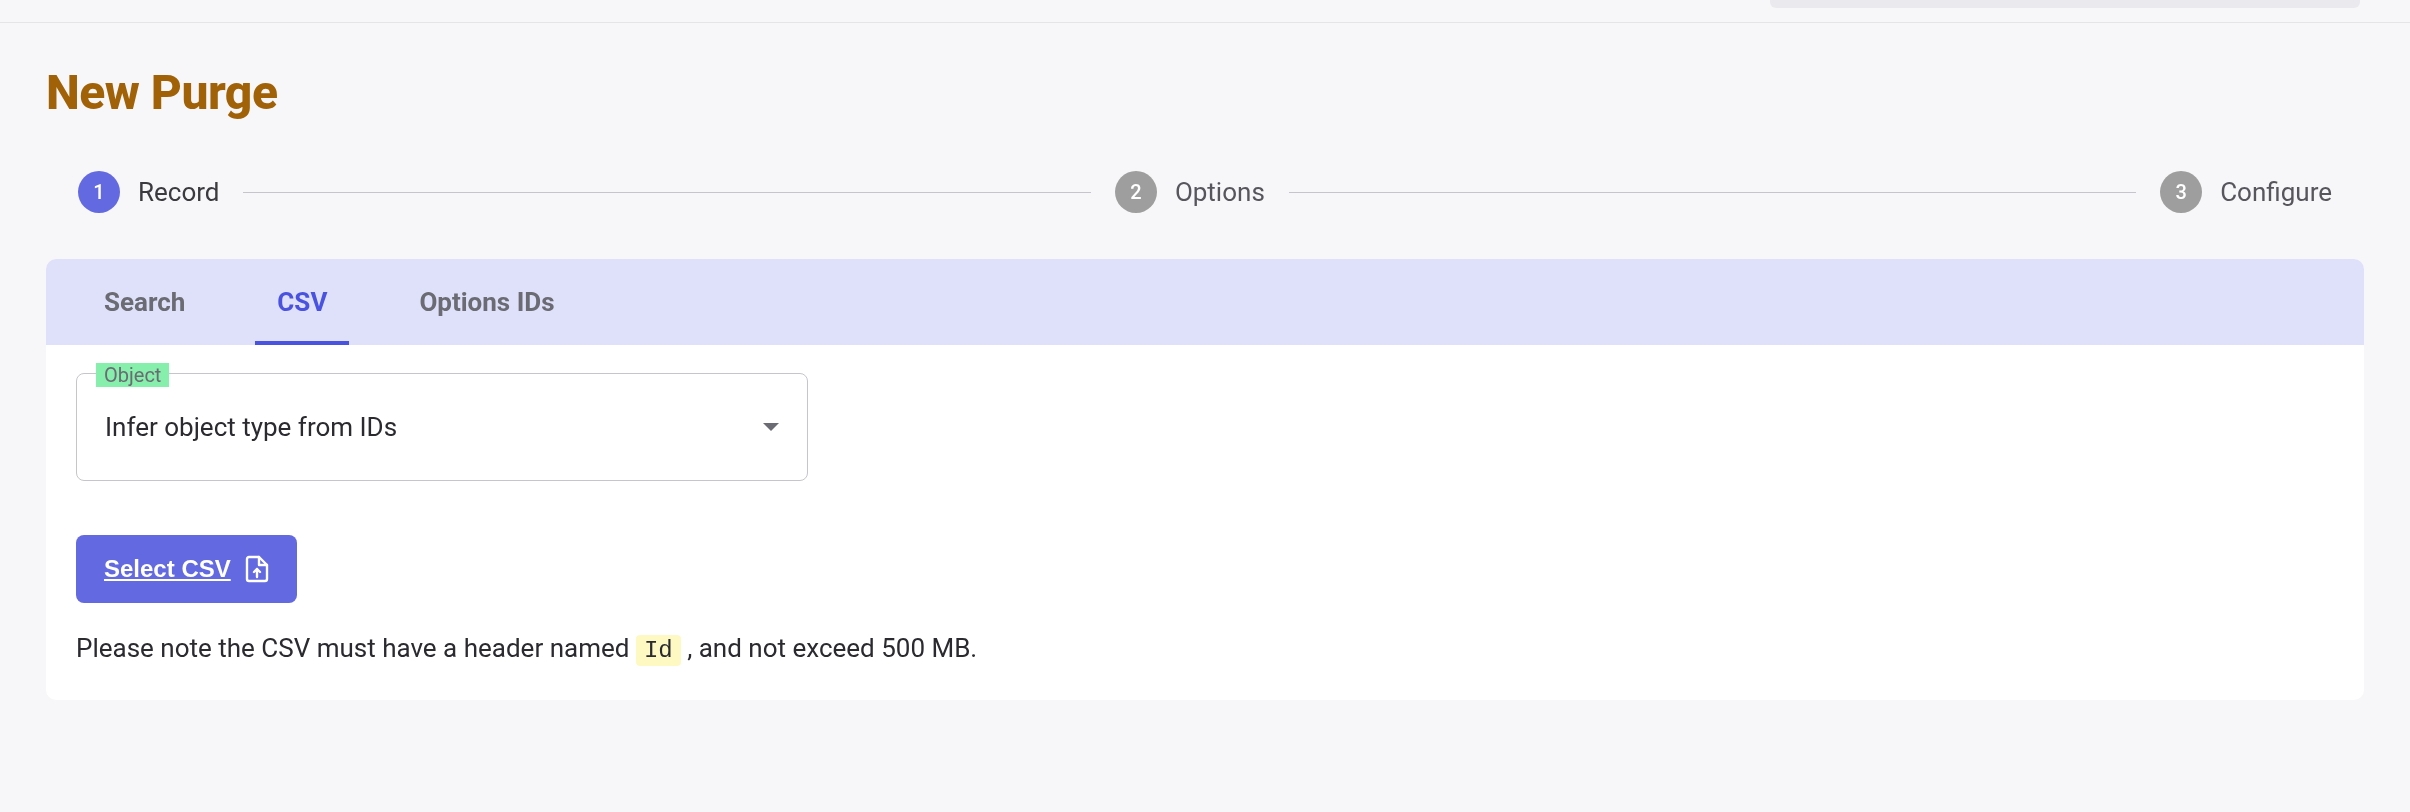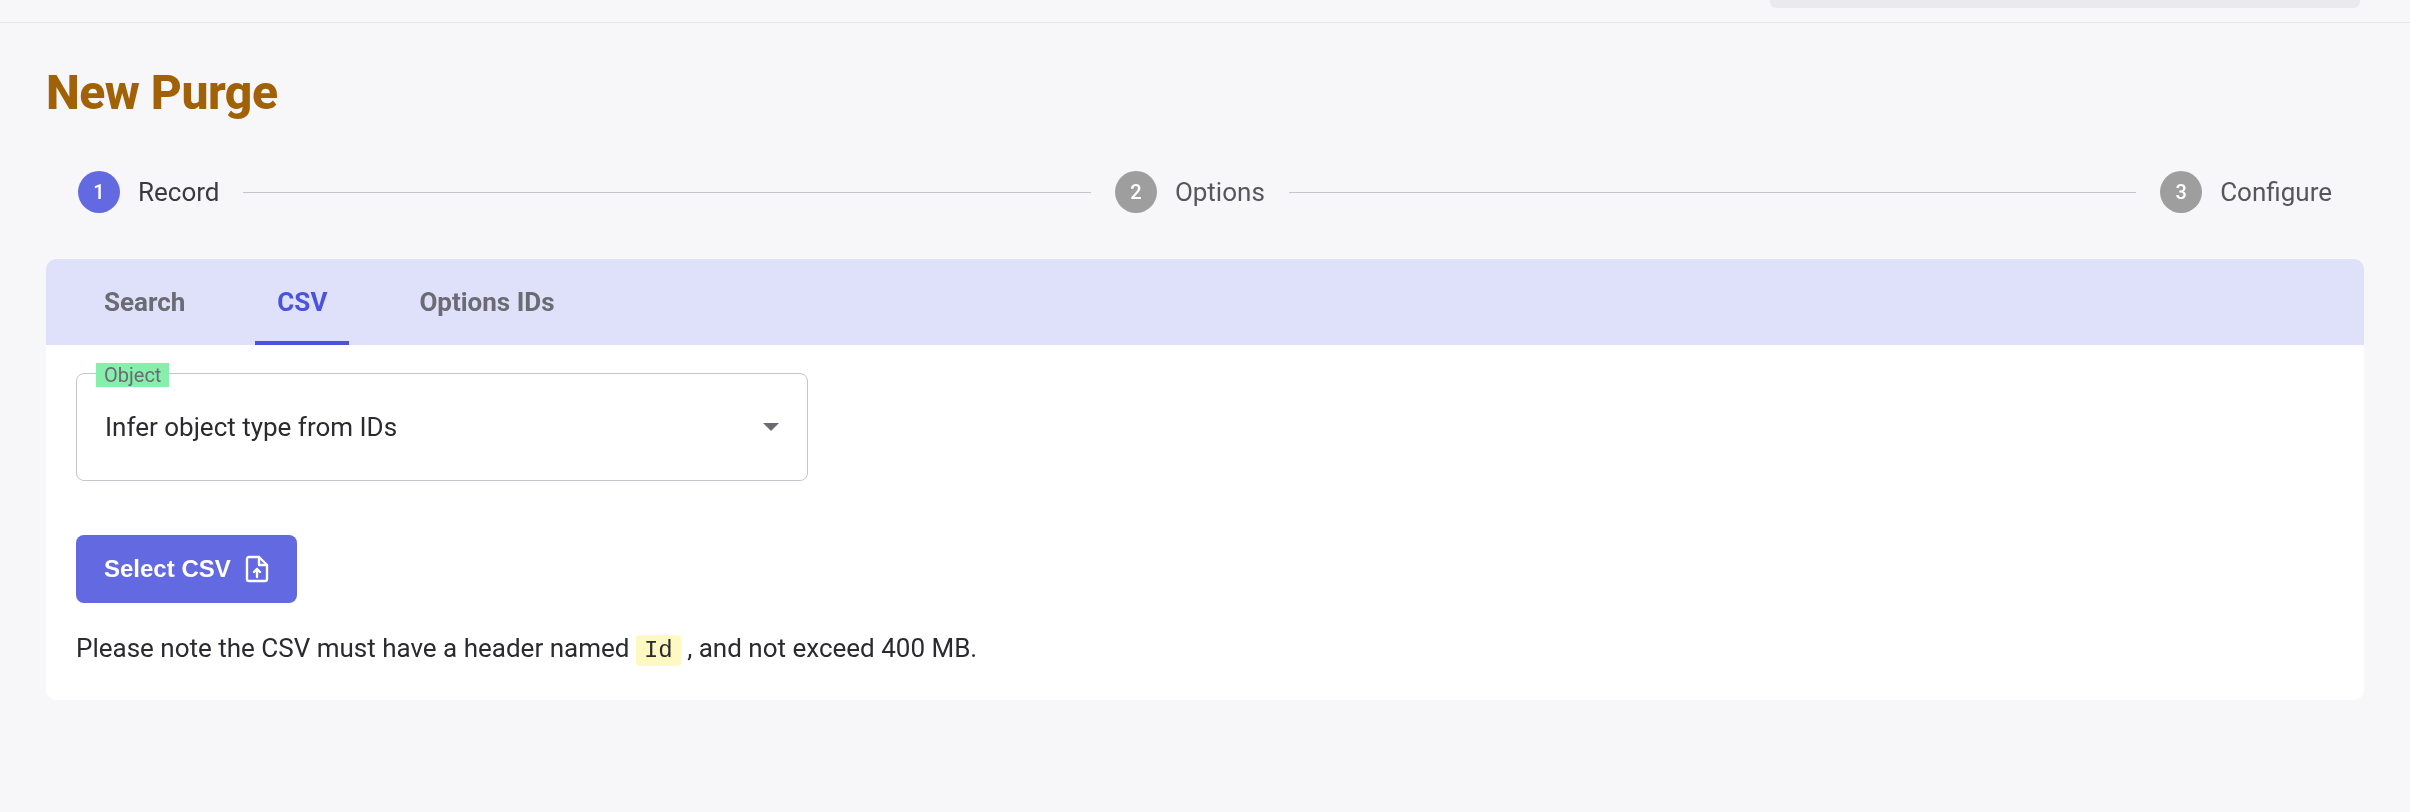"Select CSV" .primary-button { text-decoration: none -> underline }
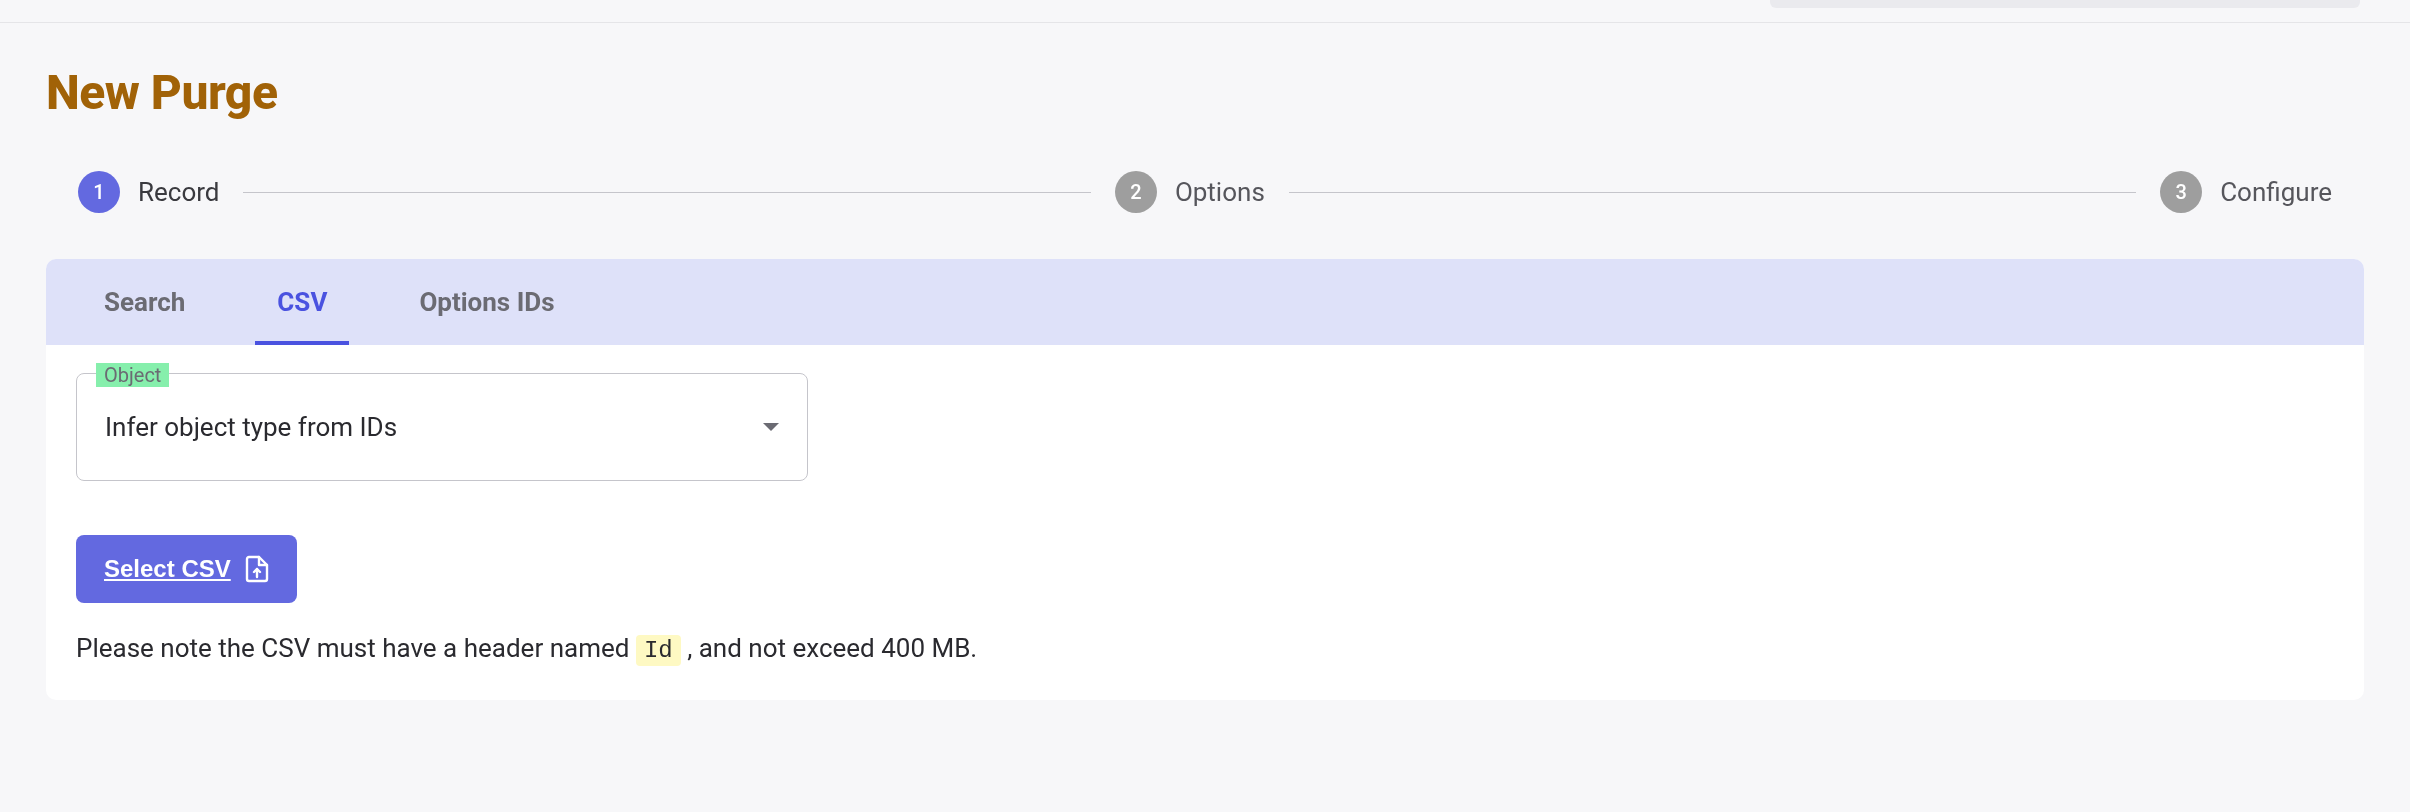", and not exceed 400" span { text: 400 -> 500 }
